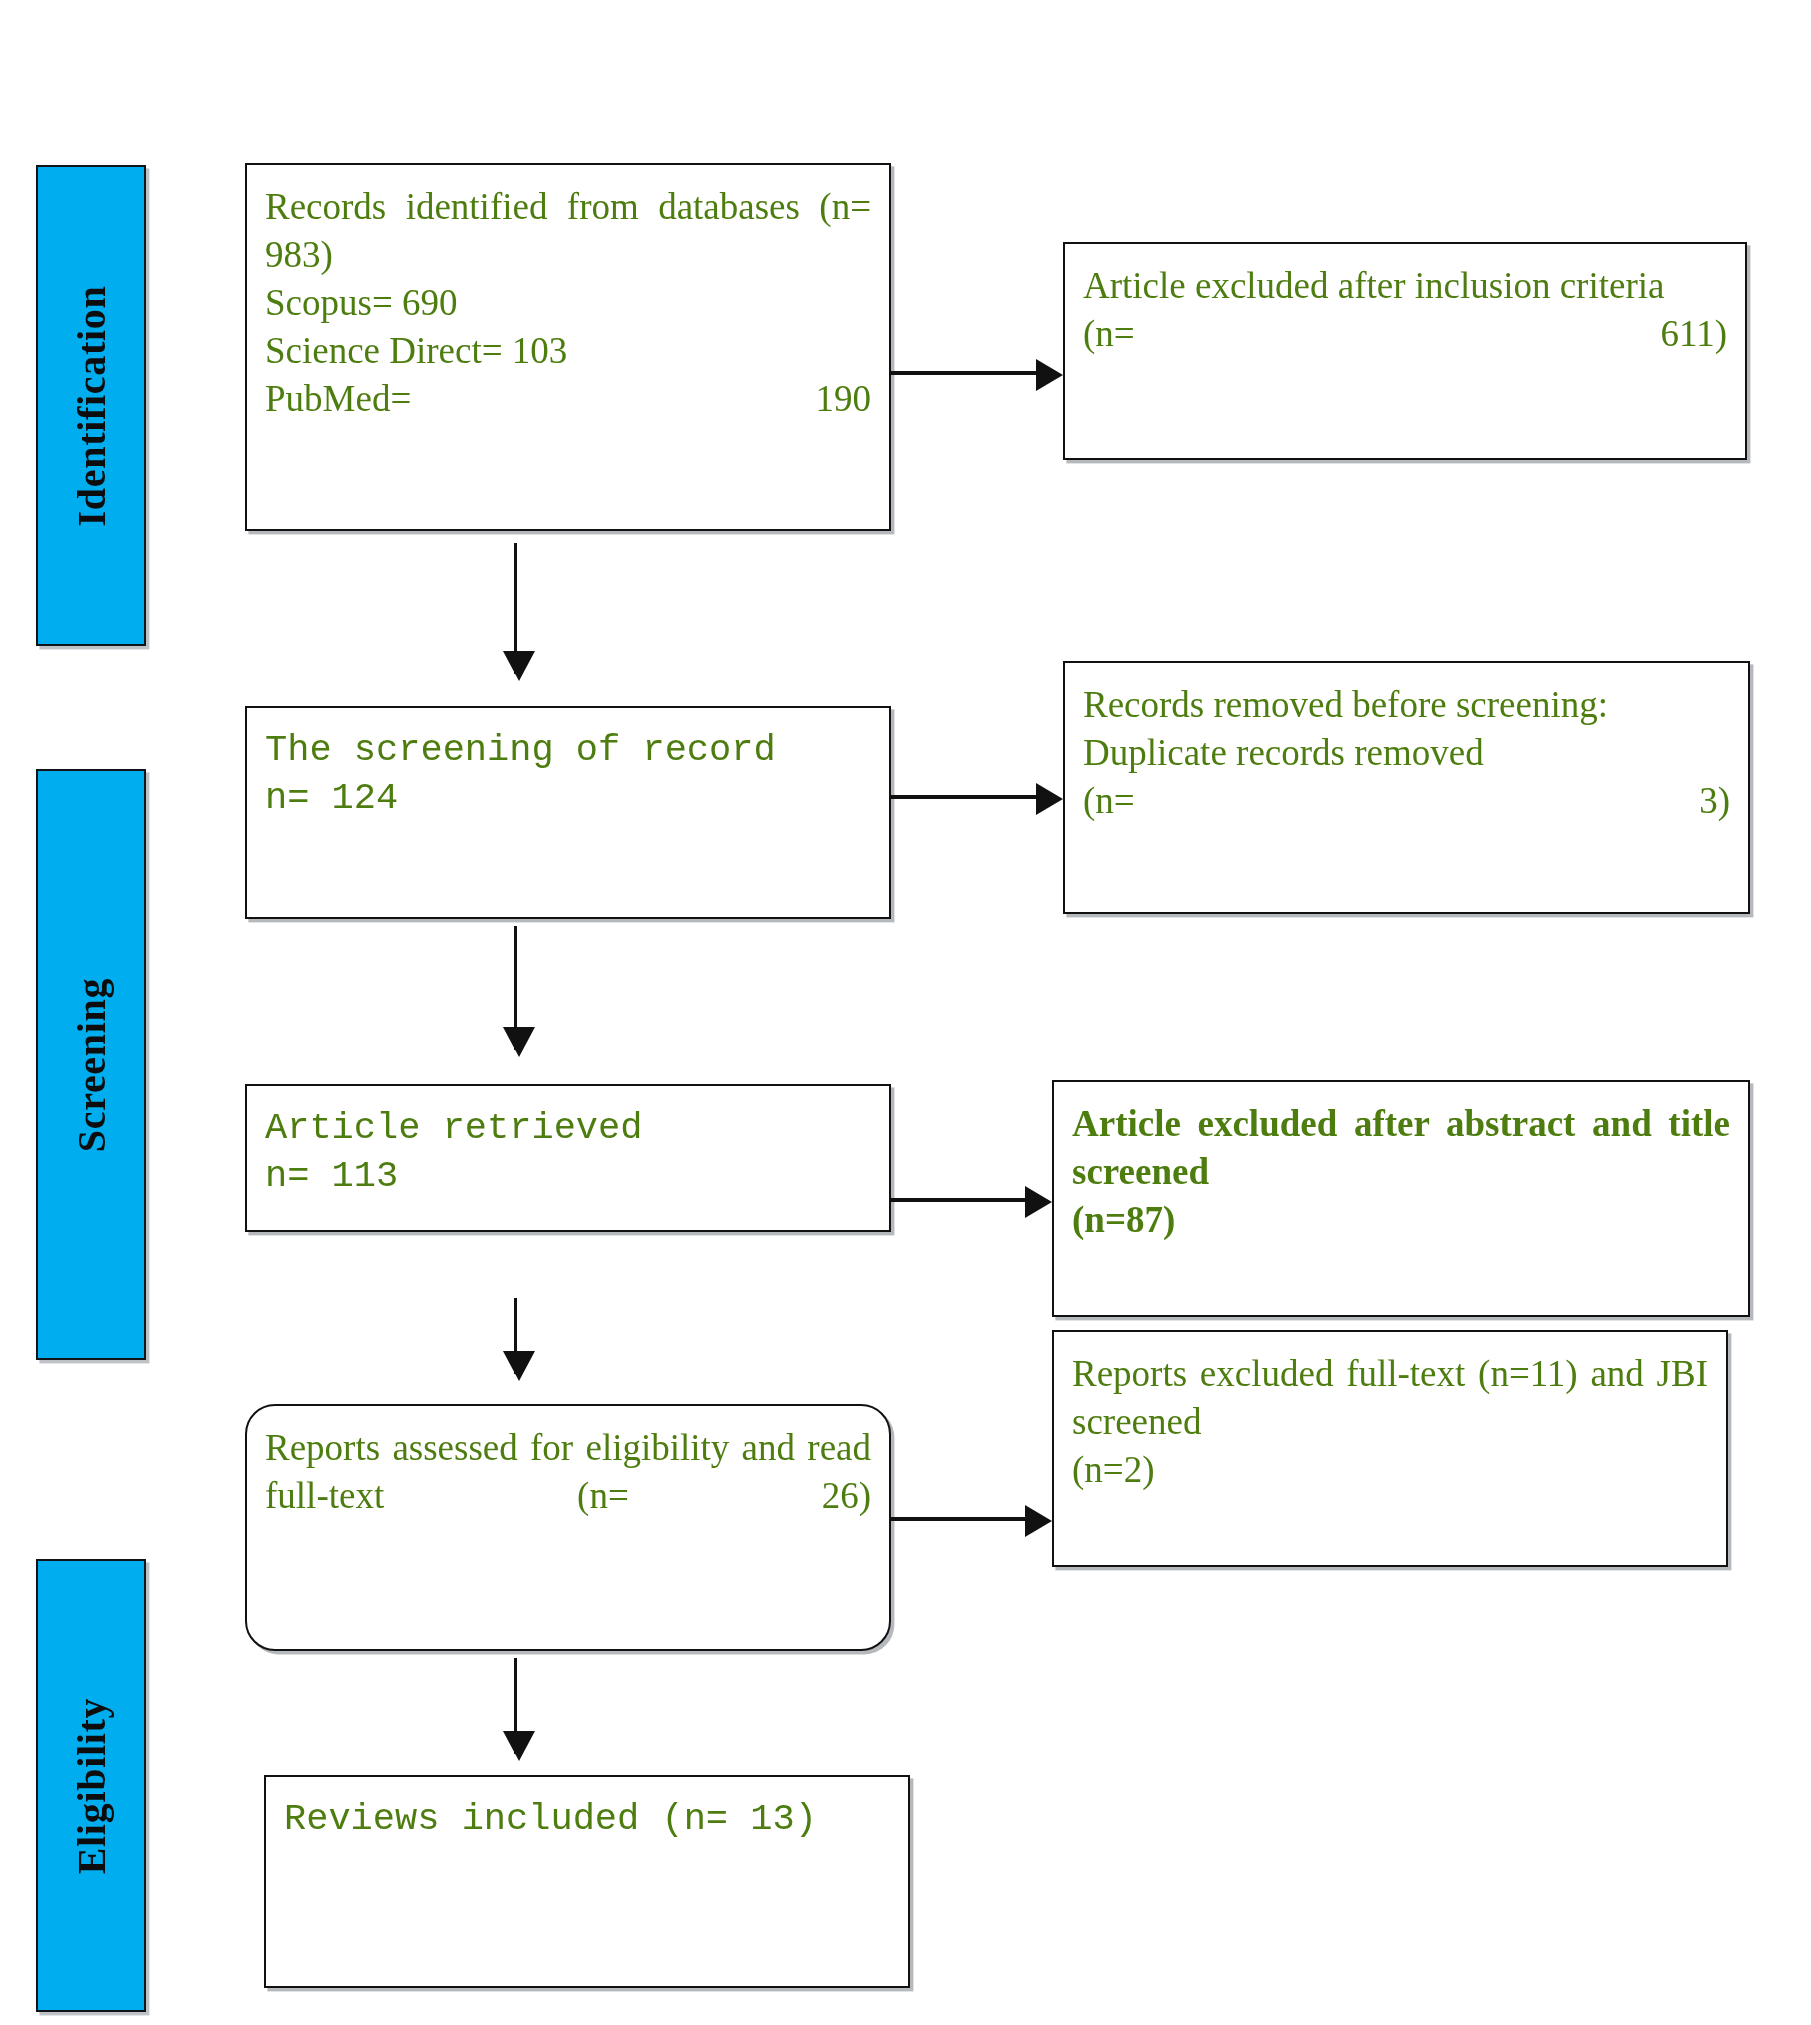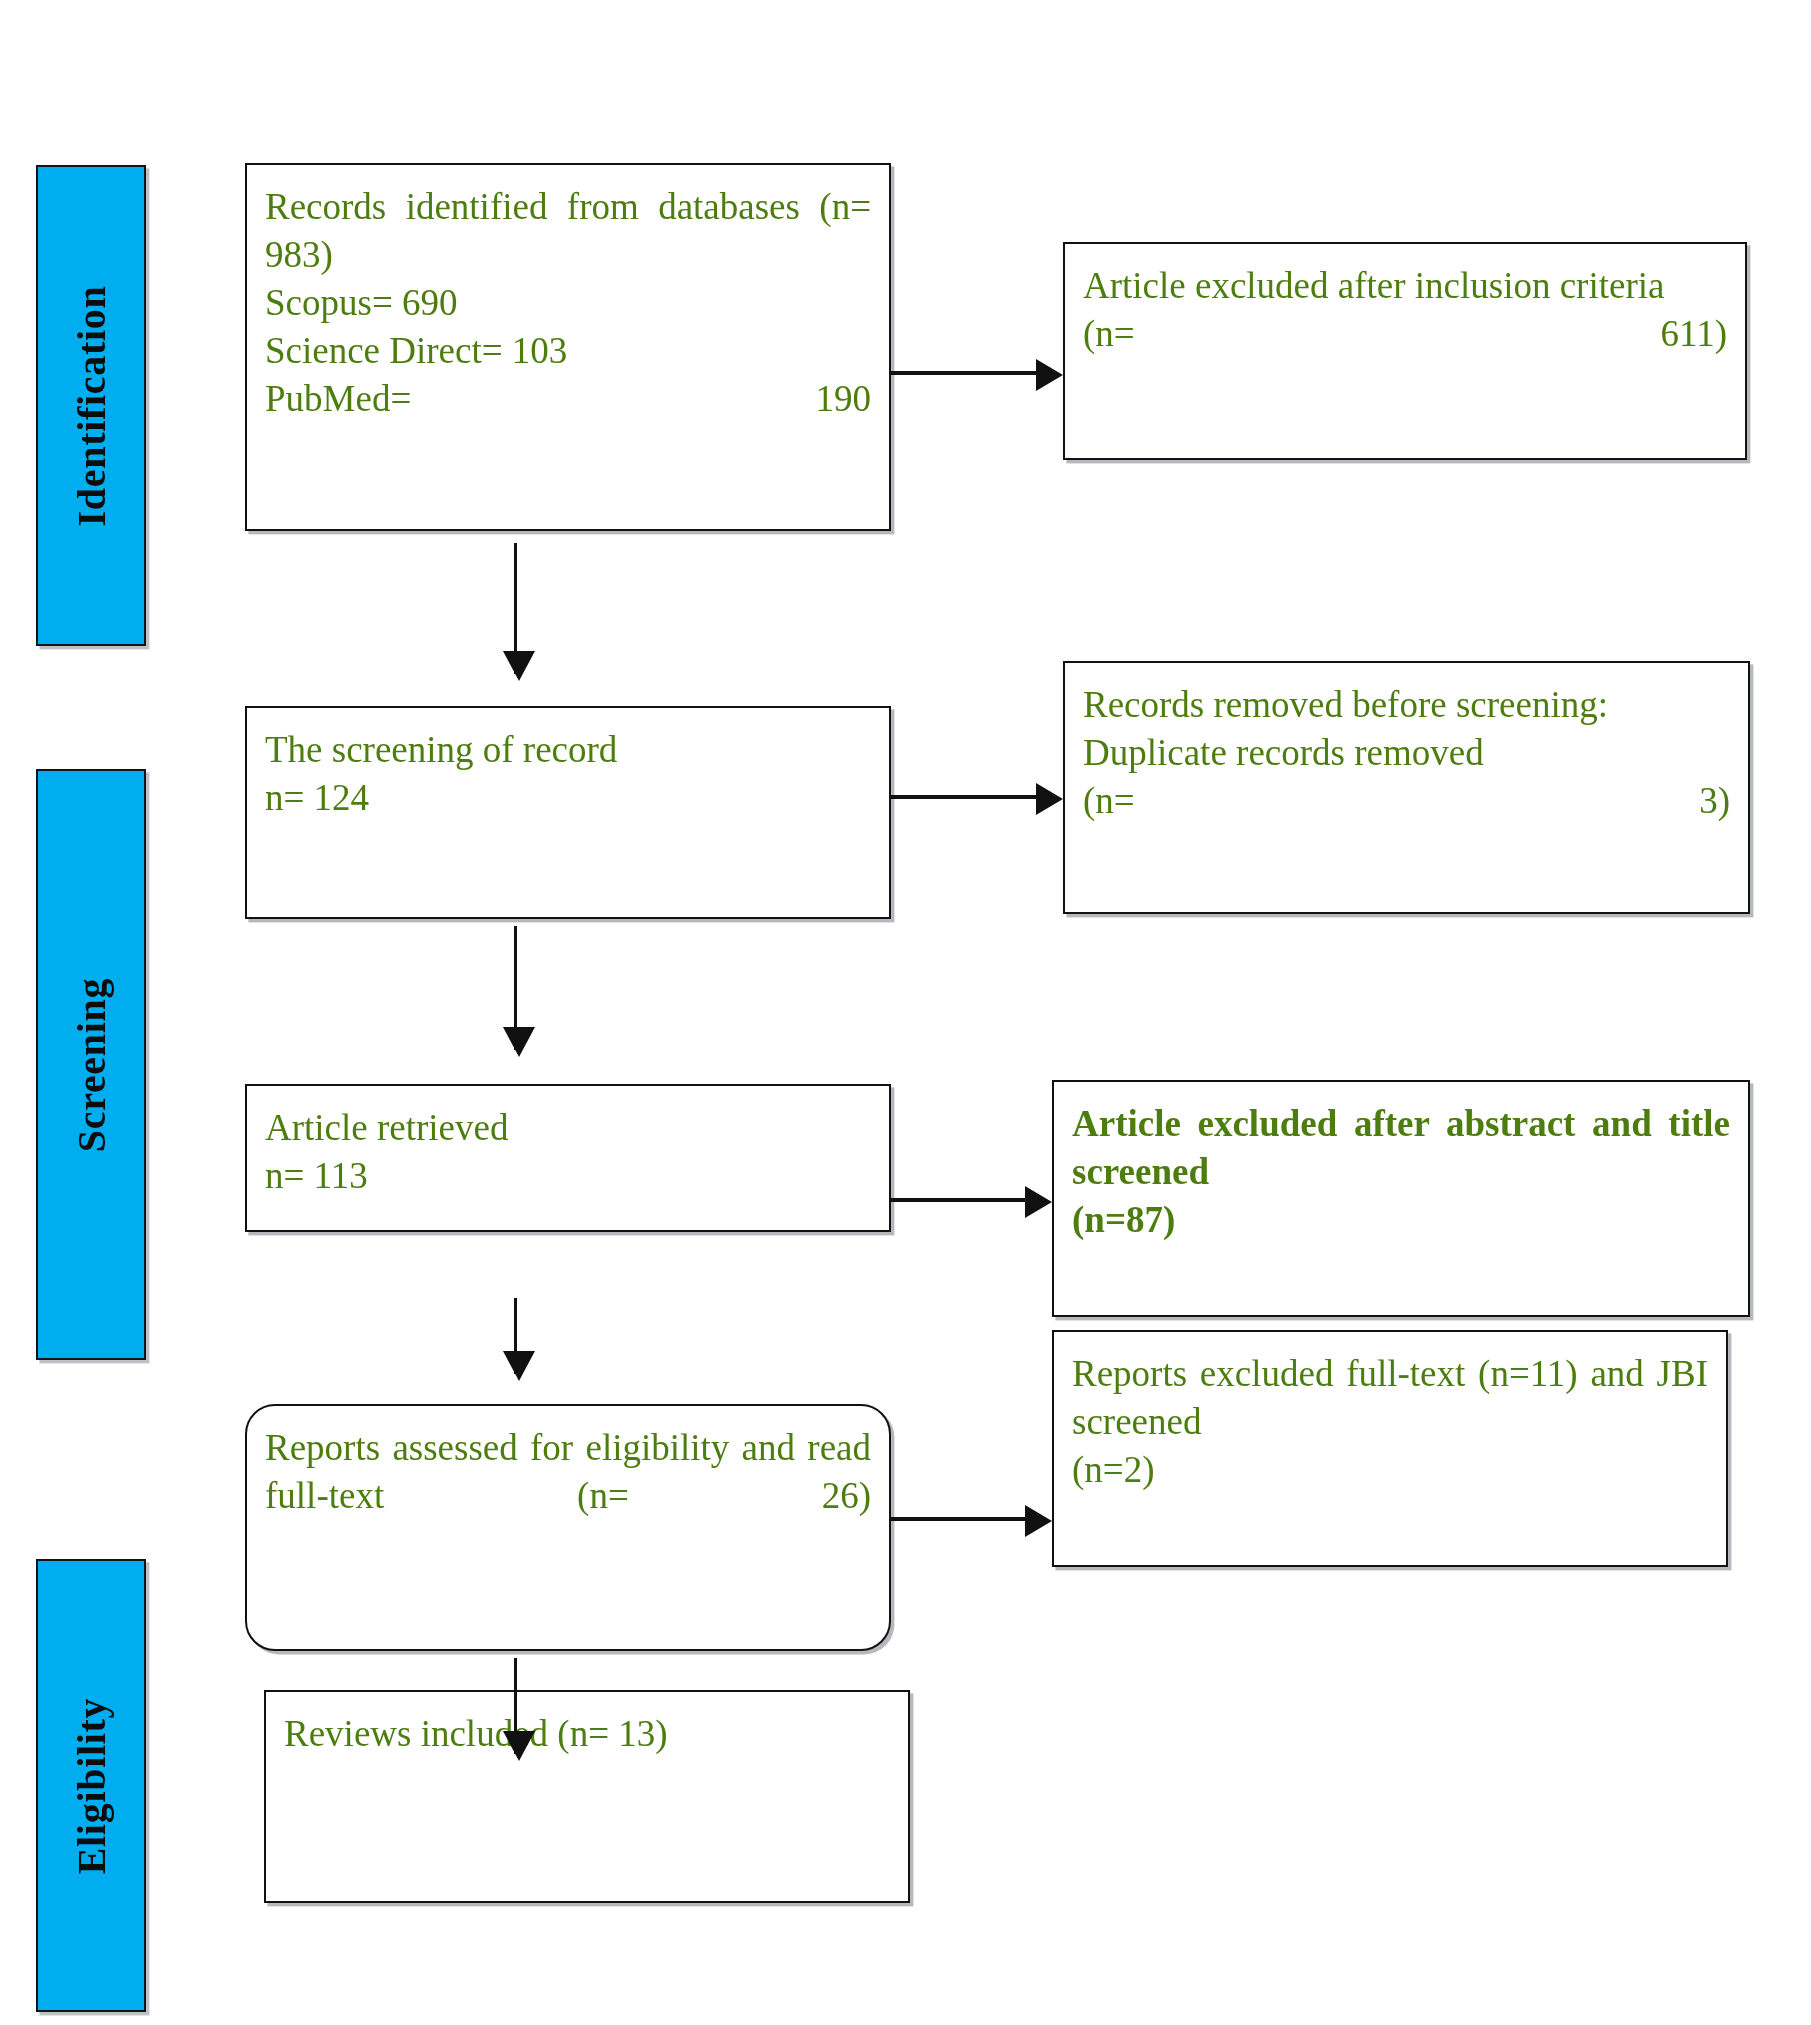"The screening of record" .box-text.no-justify { font-family: none -> Liberation Mono, monospace }
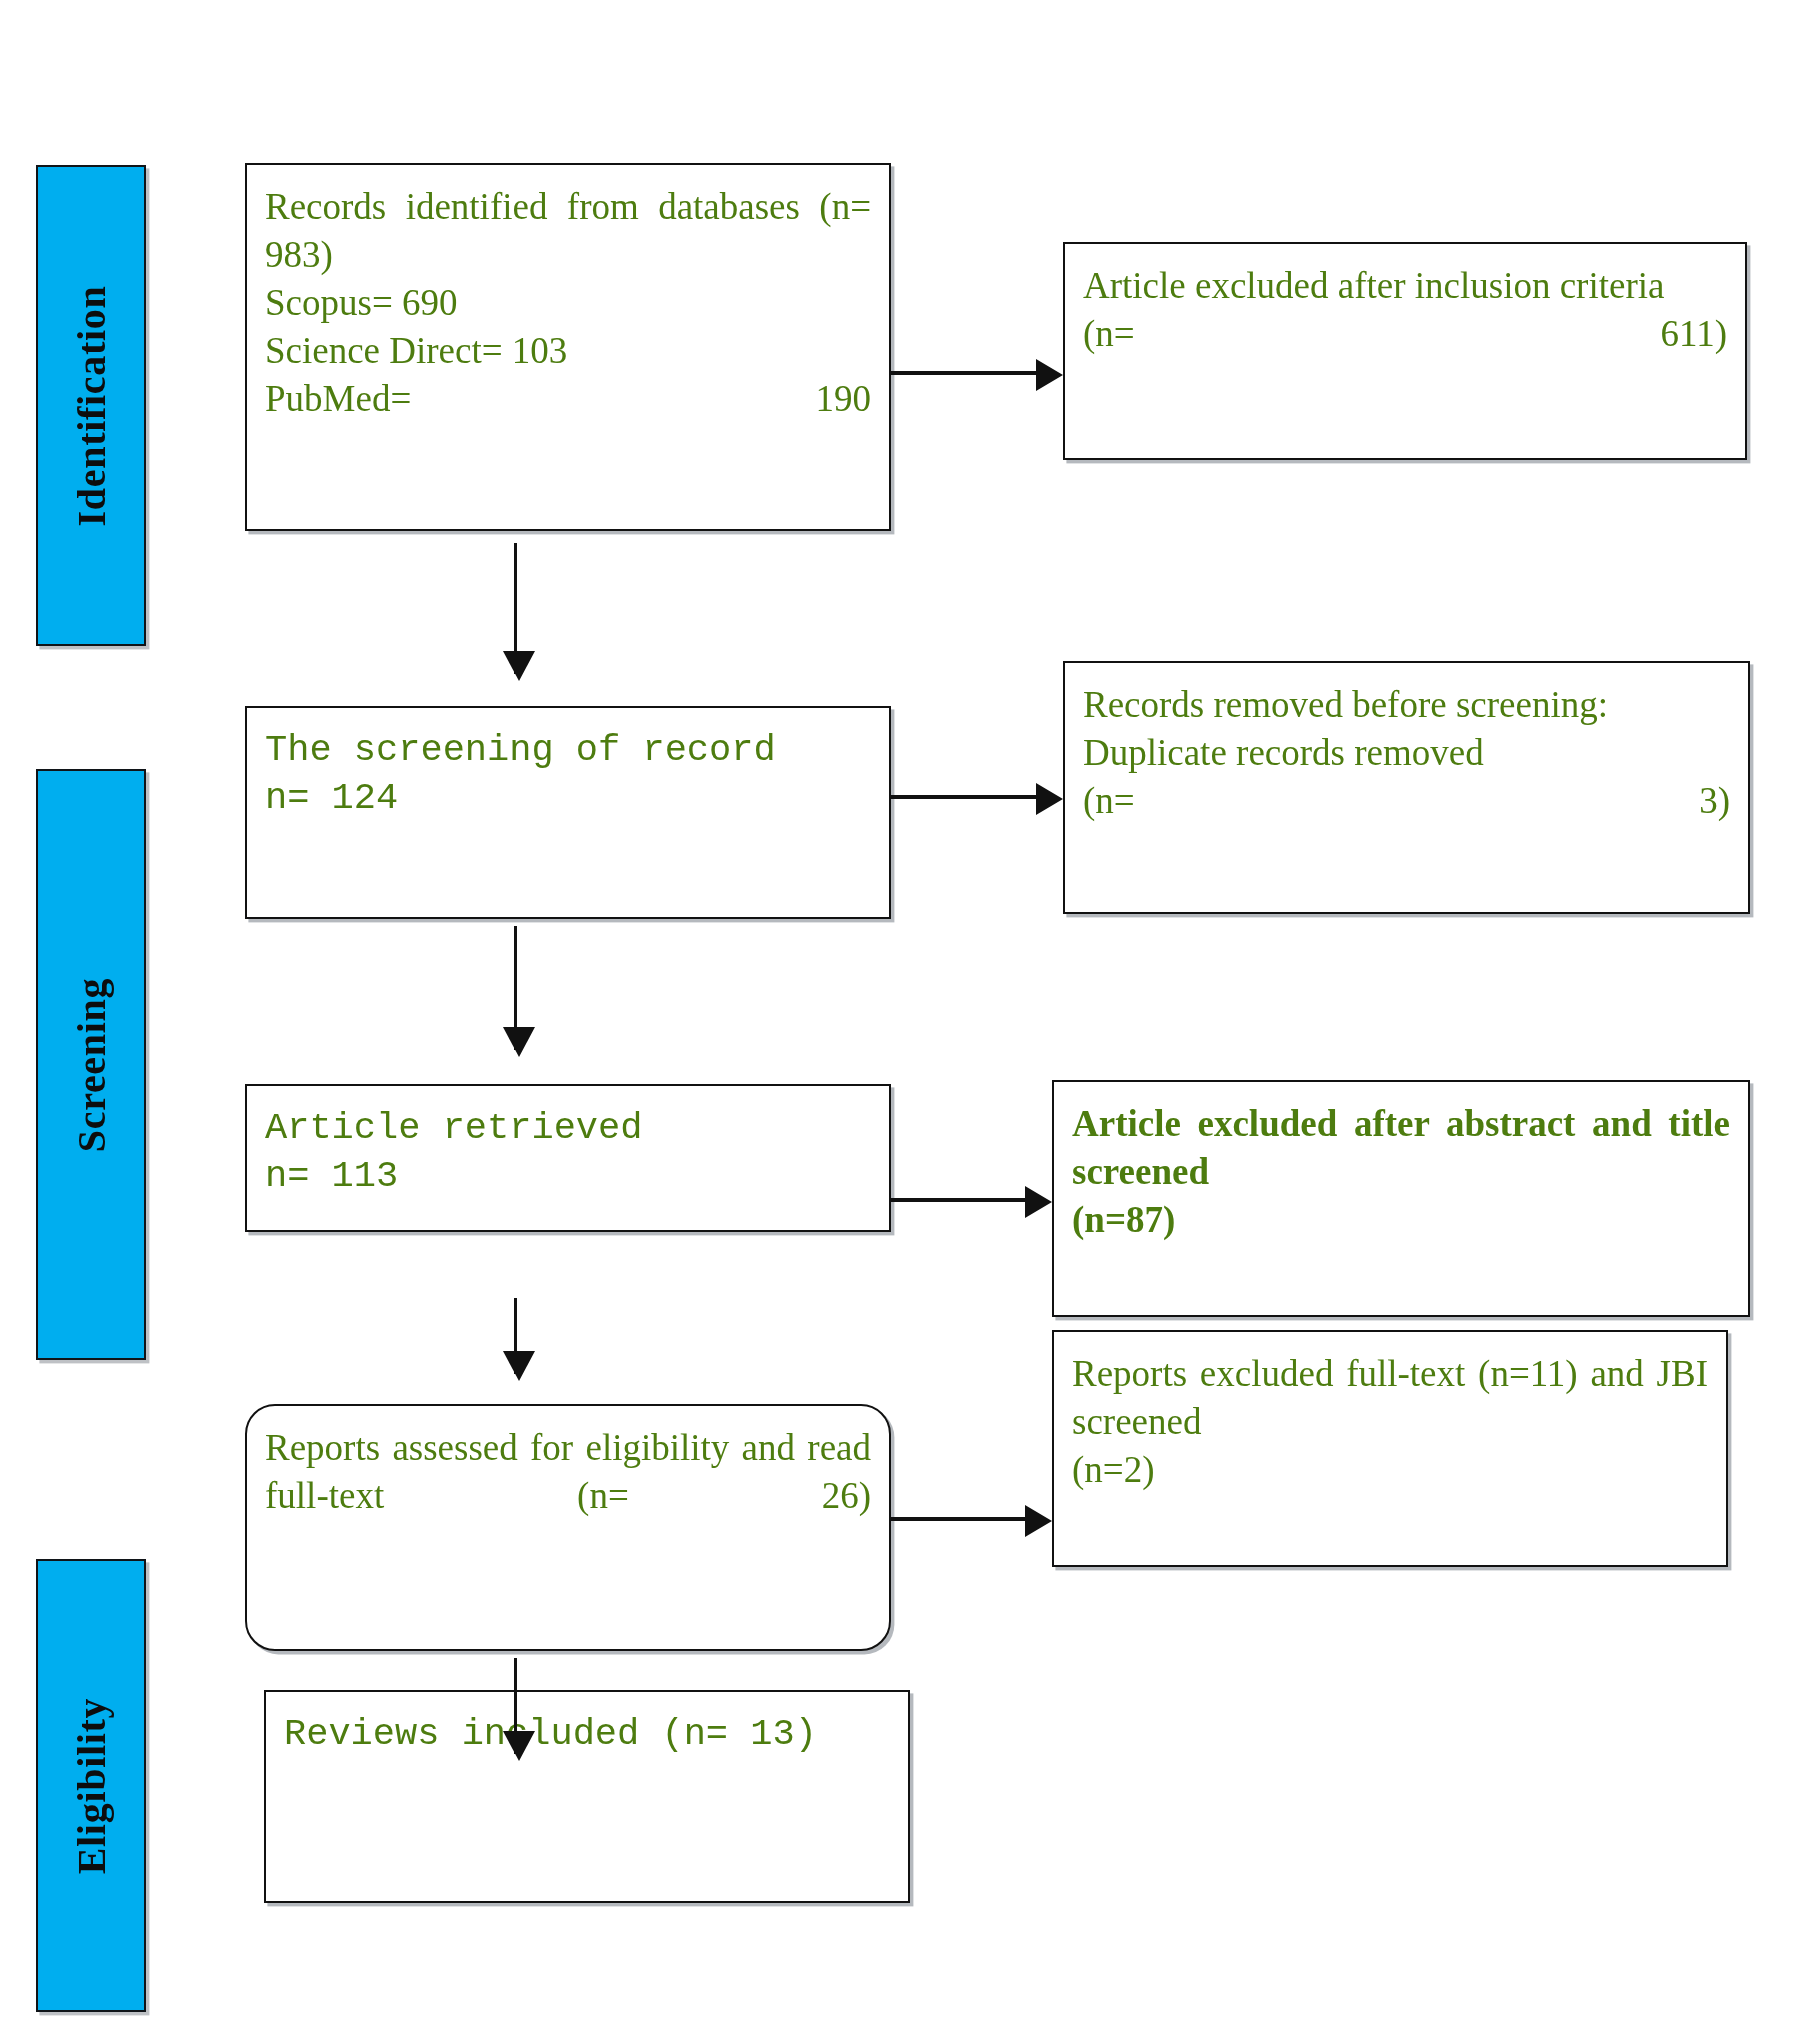"Reviews included (n= 13)" #box-included { top: 1690px -> 1775px }
